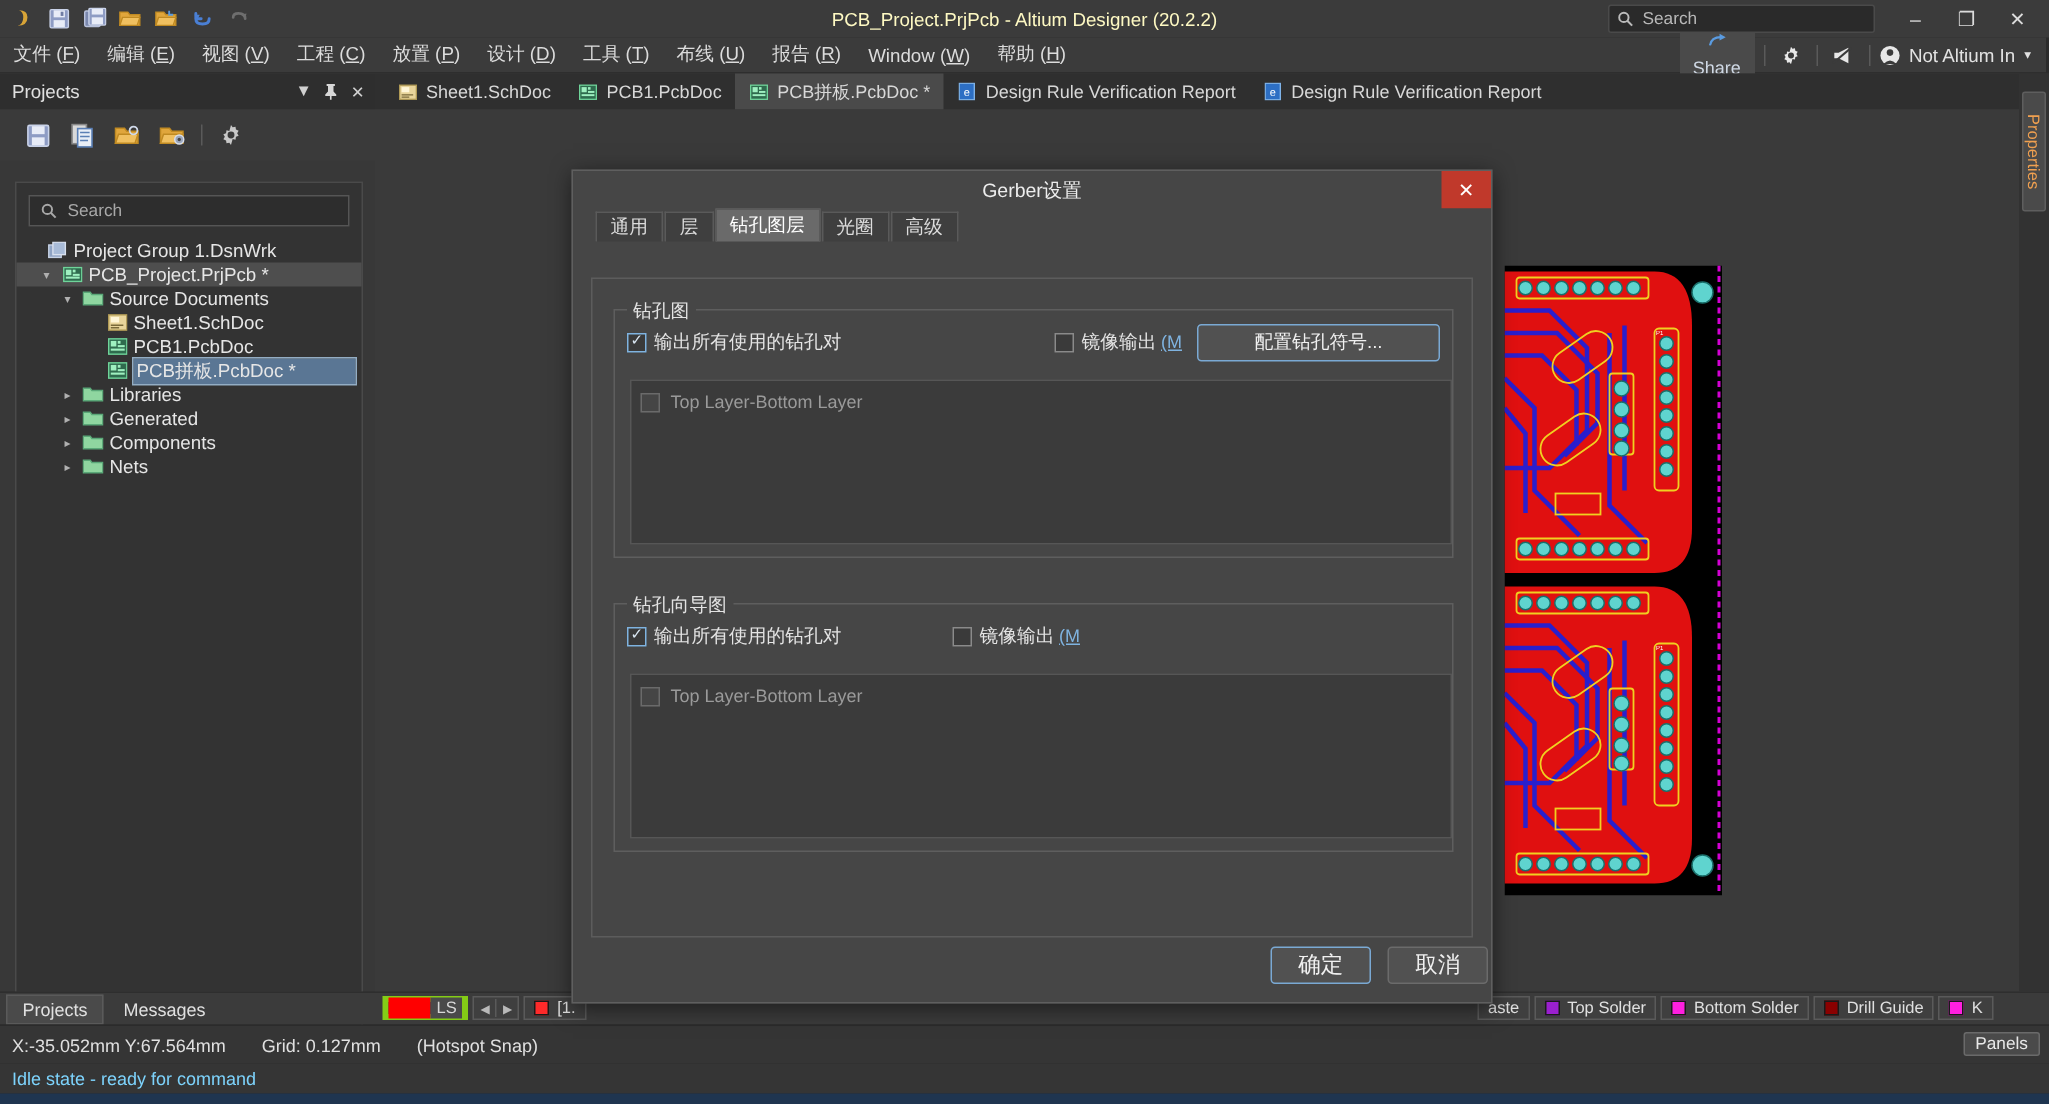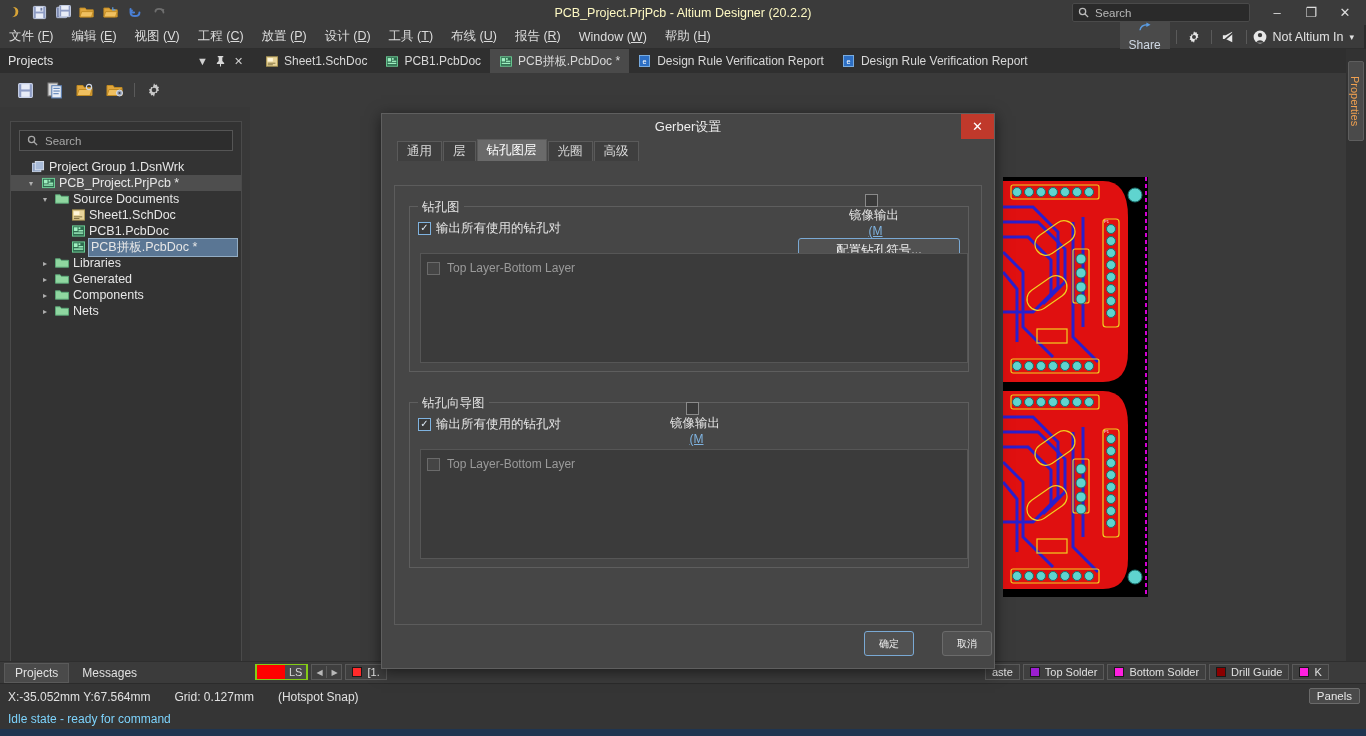"镜像输出" .mirror-wrap { flex-direction: column -> none }
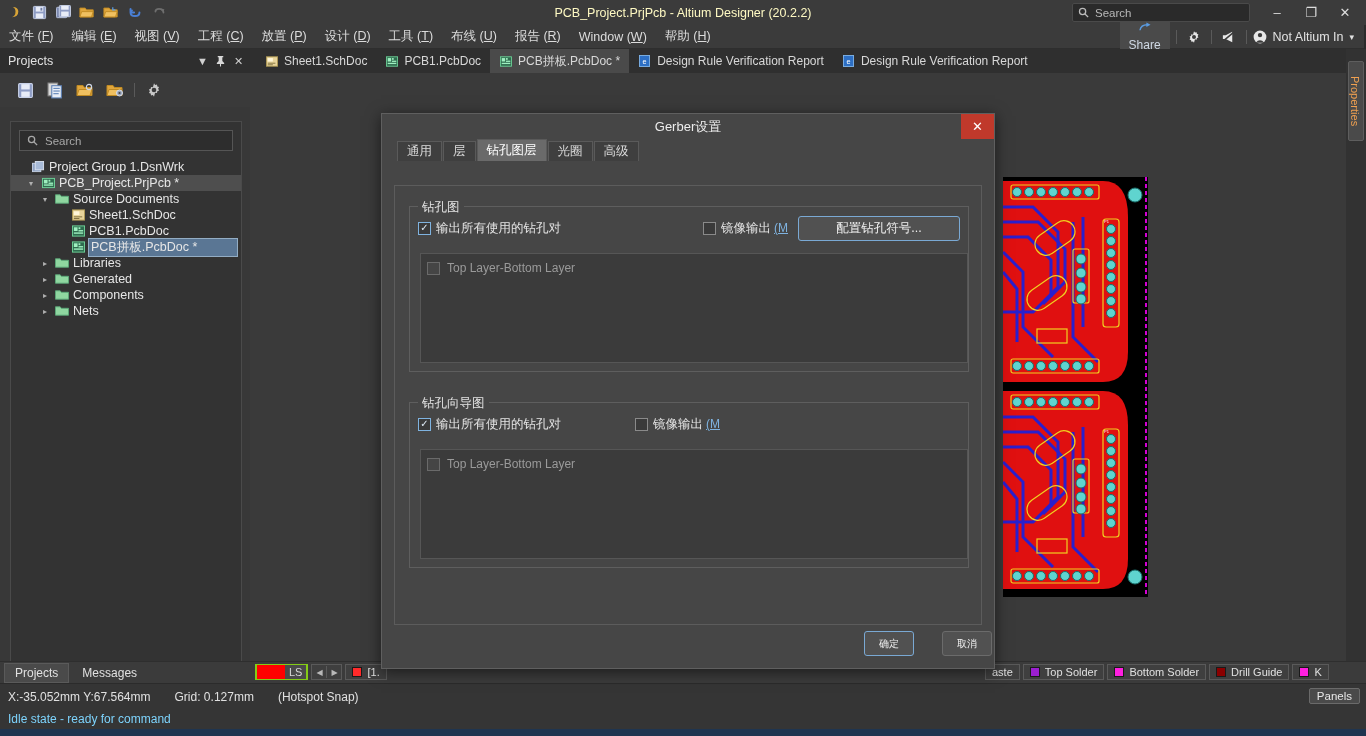"确定" .btn { font-size: 10px -> 15px; width: 50px -> 67px }
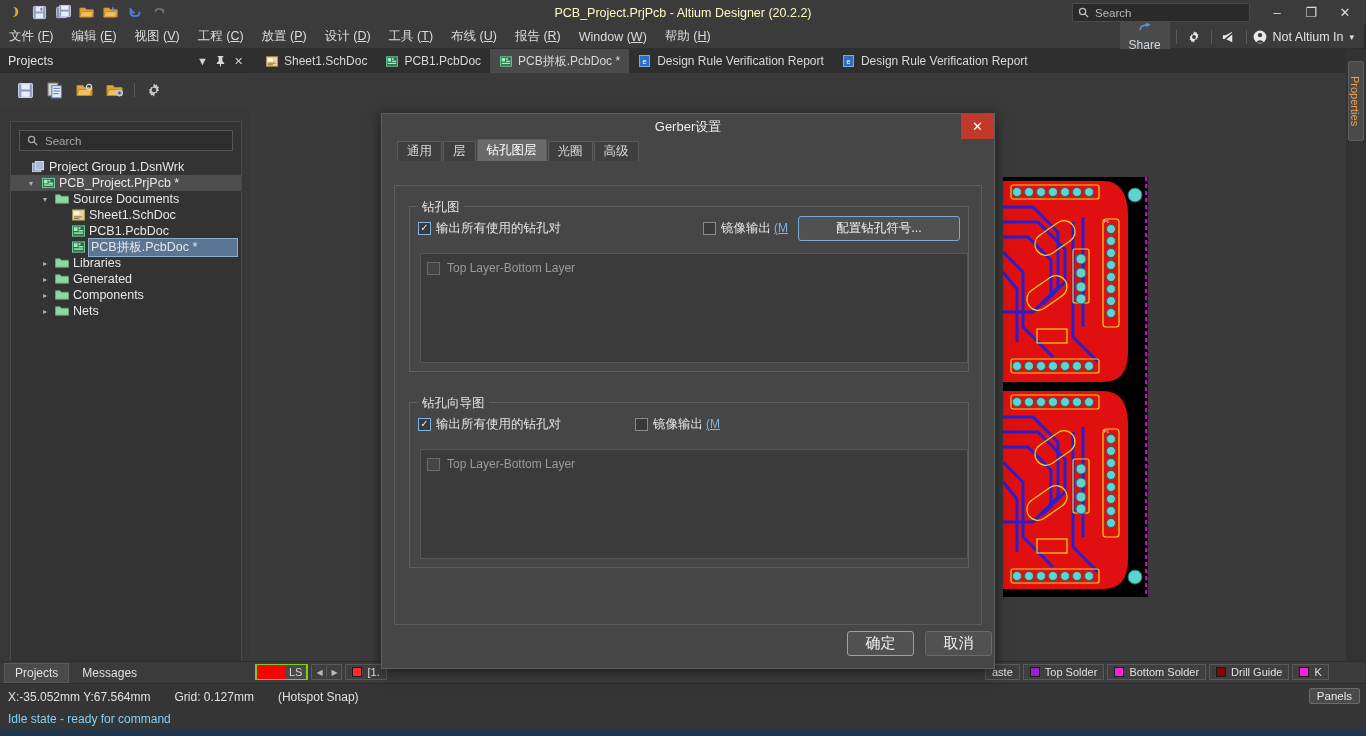"LS" .swatch-lbl { border: 2px solid #84cc16 -> 4px solid #84cc16 }
